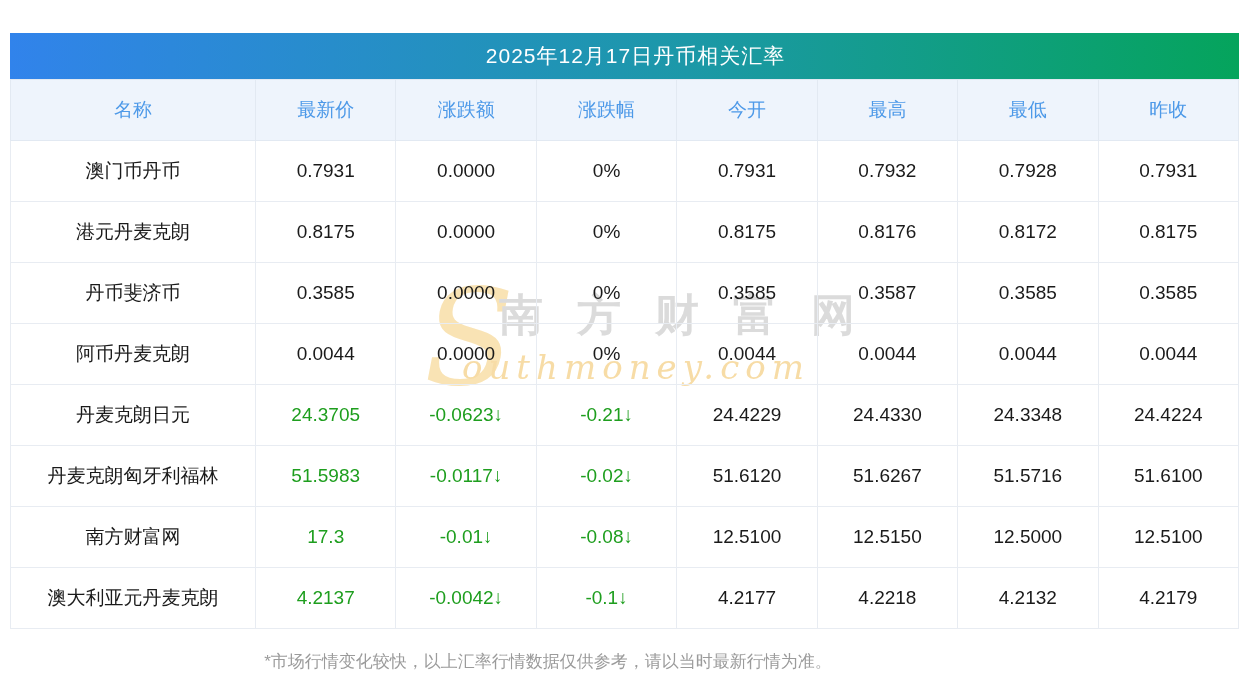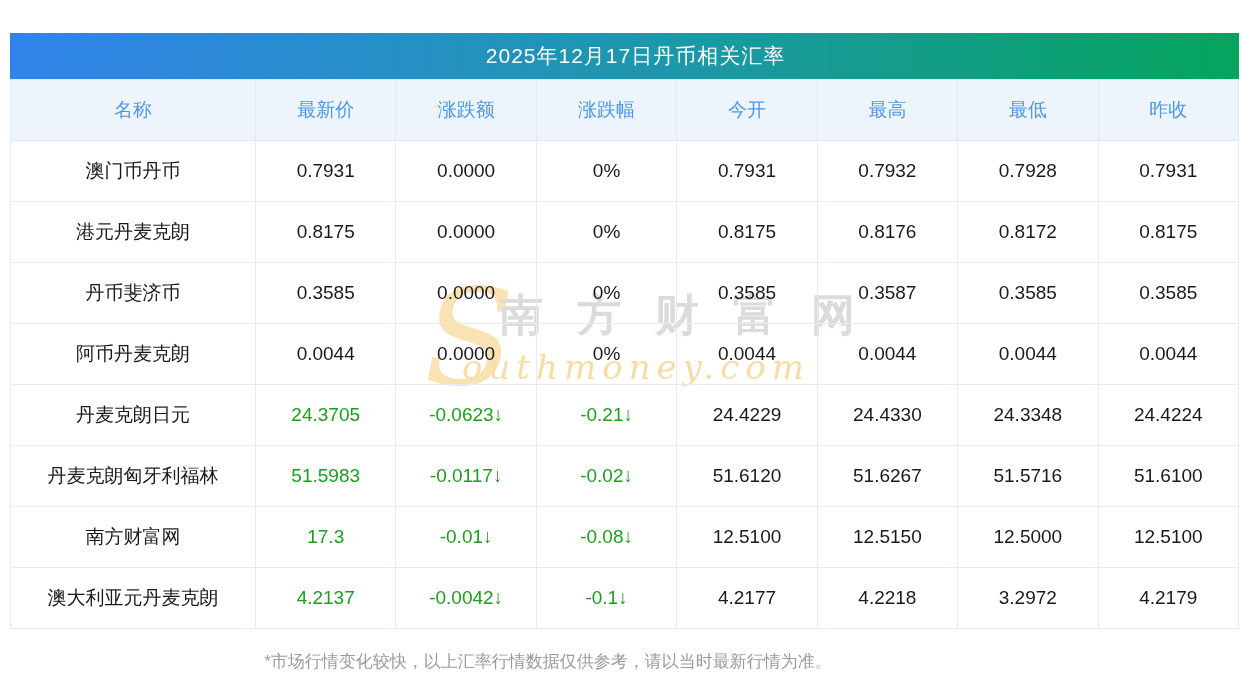"3.2972" td { text: 3.2972 -> 4.2132 }
